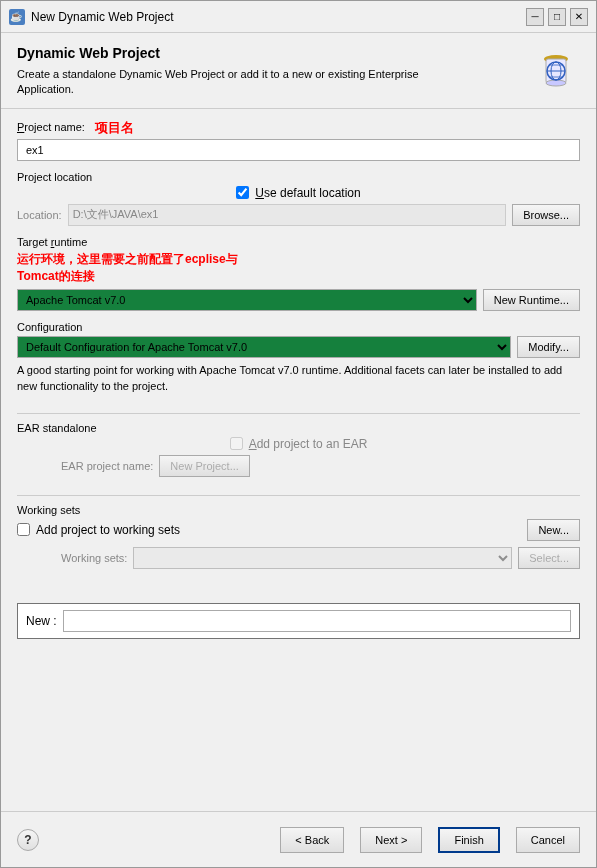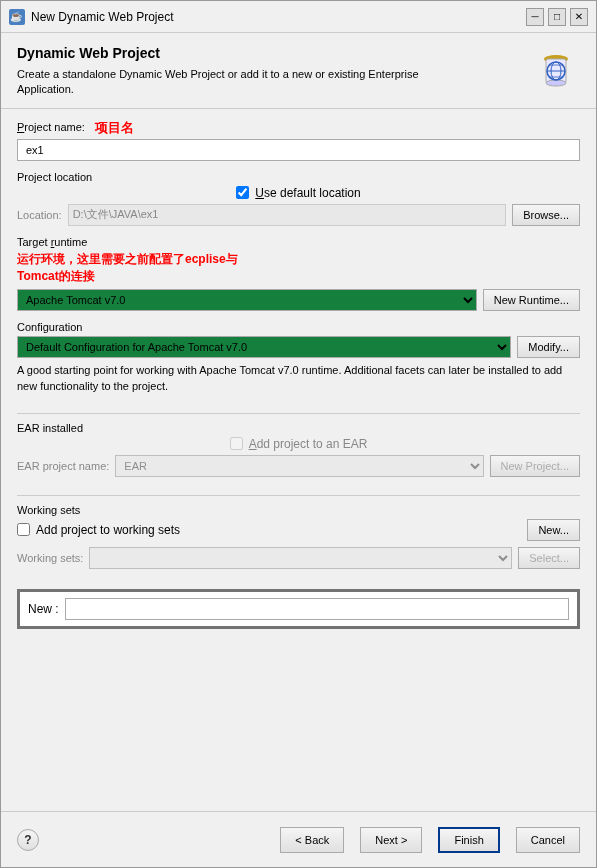"EAR installed" div.form-label { text: installed -> standalone }
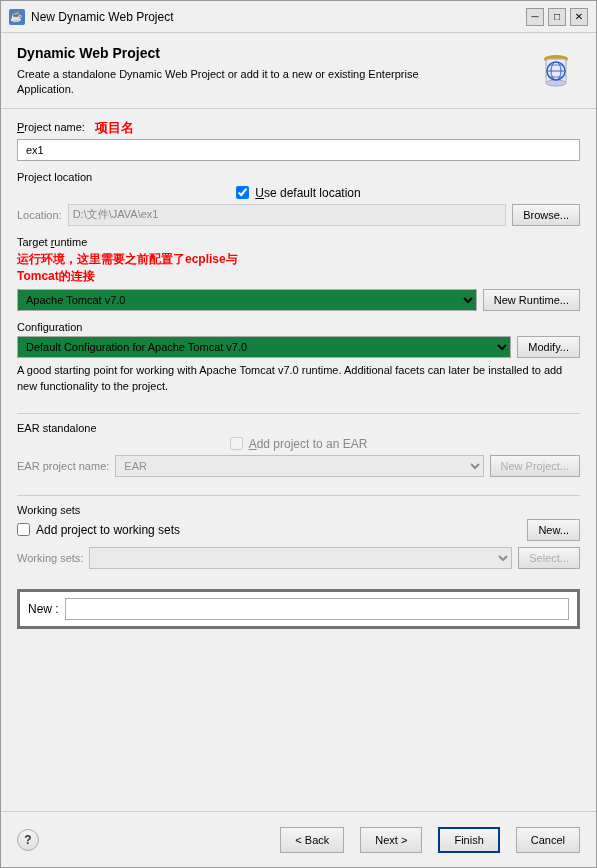"EAR project name:" .ws-label { margin-left: none -> 44px }
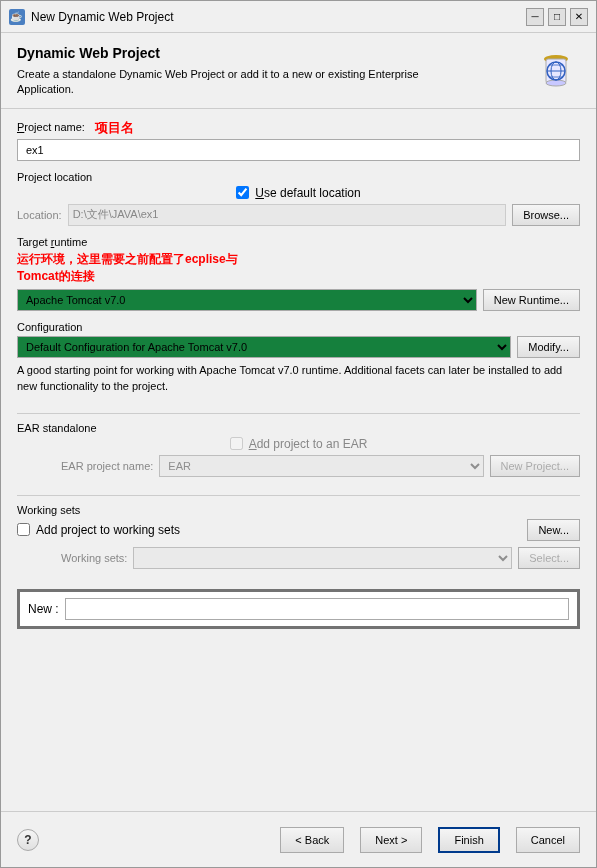"EAR" select.select-field { html: <select> <option>EAR</option> </select> -> none }
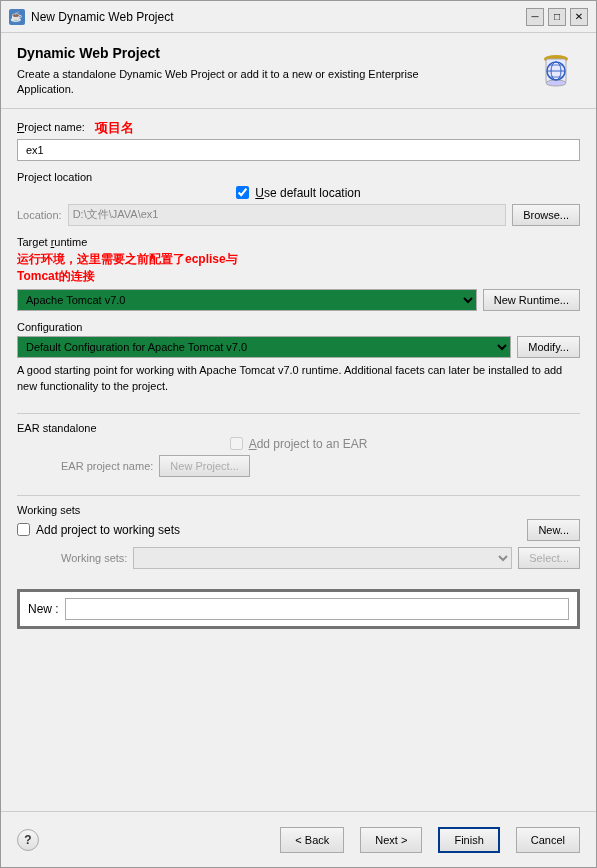"New :" div { border: 3px solid #737373 -> 1px solid #737373; margin-top: 10px -> 24px }
